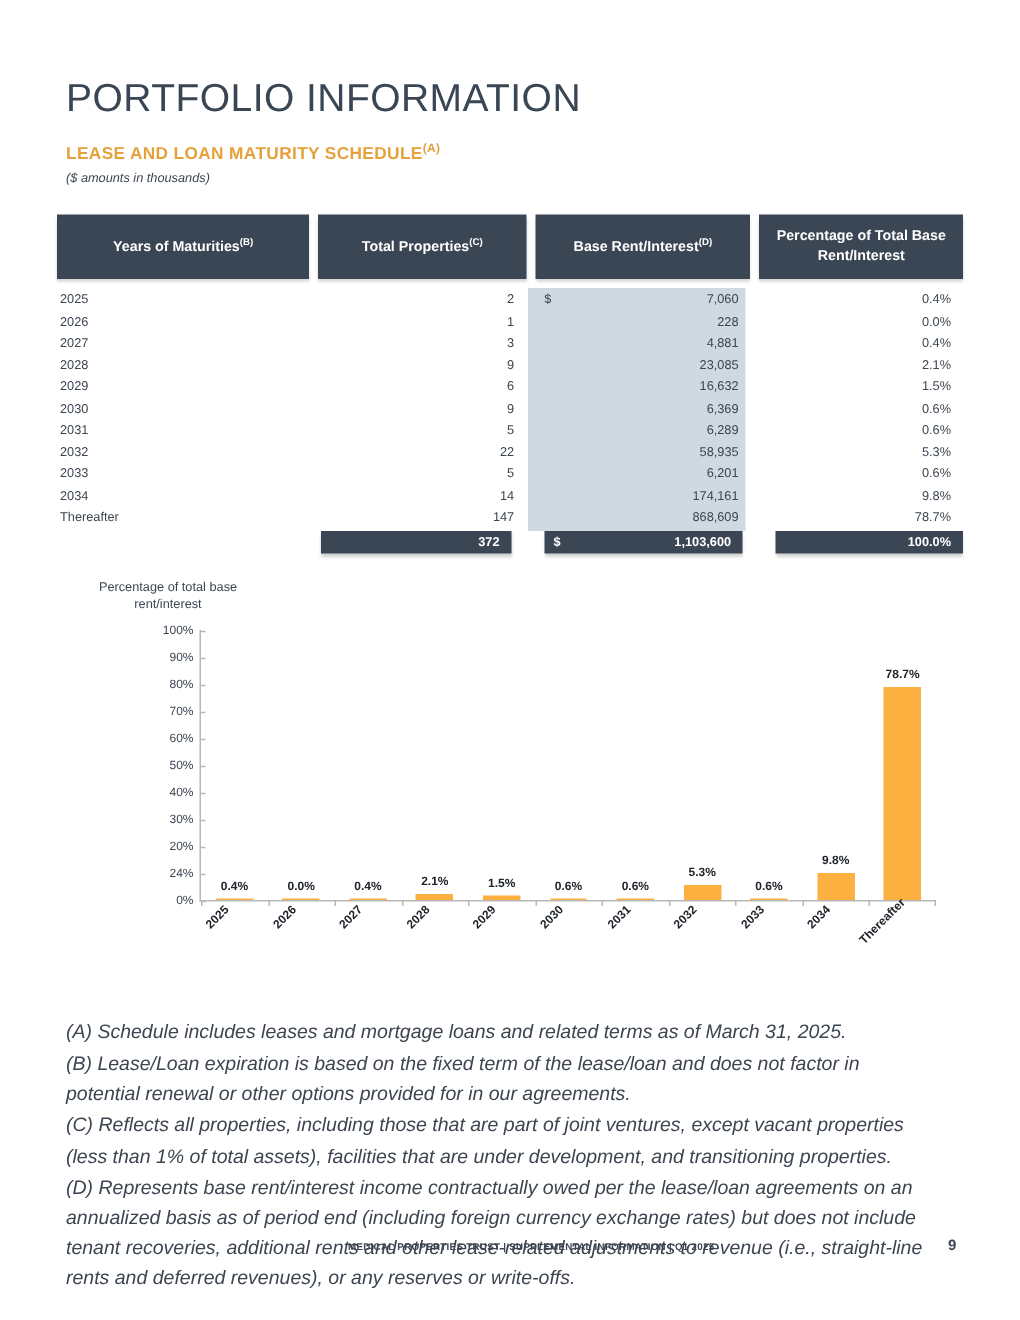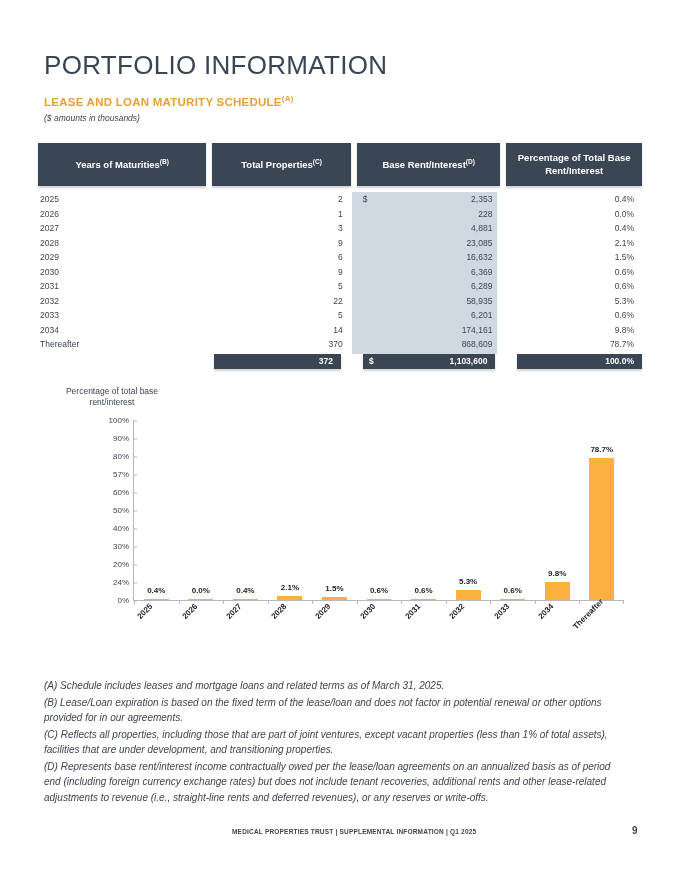"2,353" span.amt { text: 2,353 -> 7,060 }
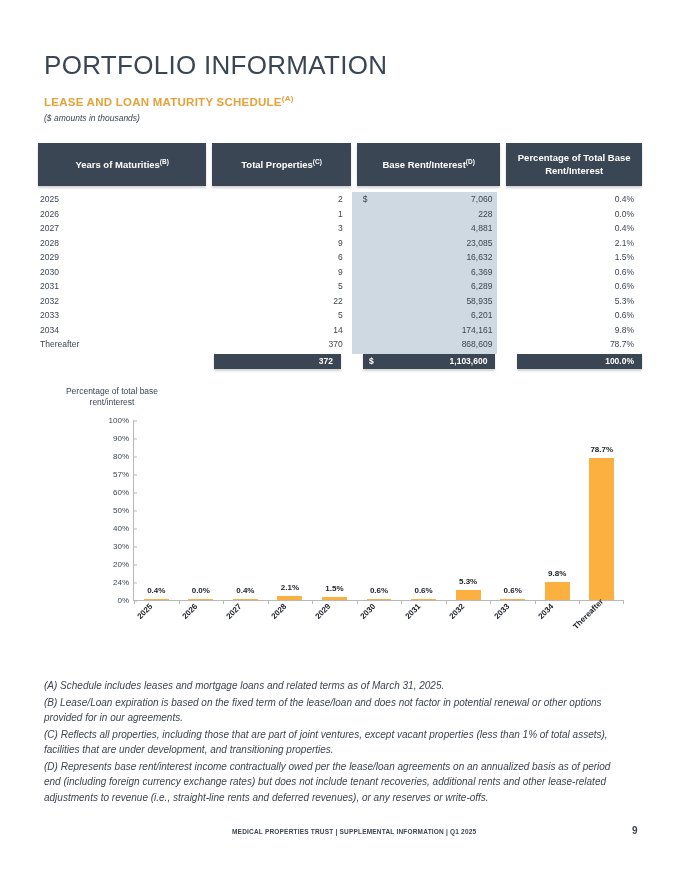"370" div.c-props { text: 370 -> 147 }
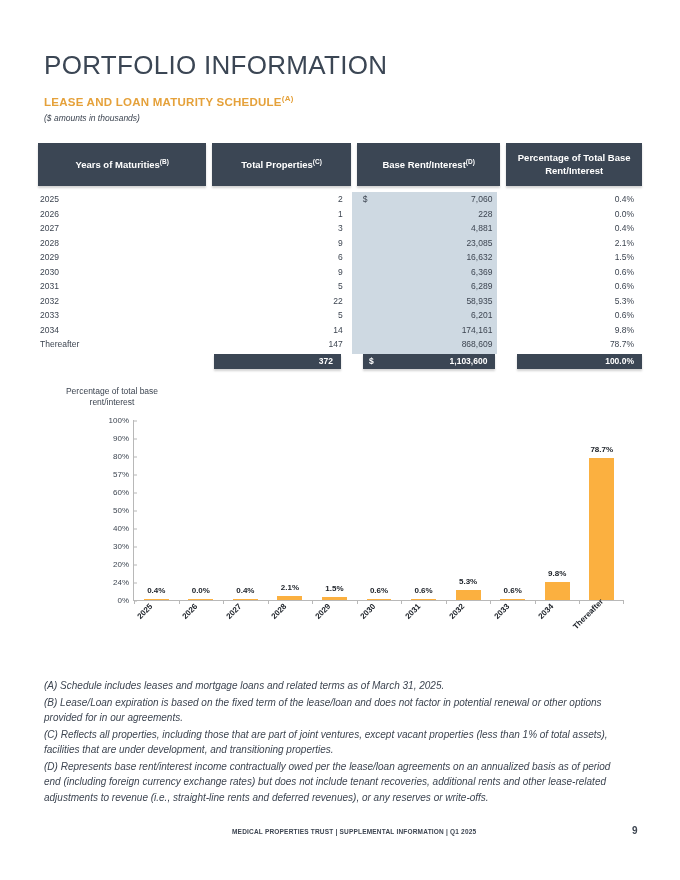"57%" div.ytick { text: 57% -> 70% }
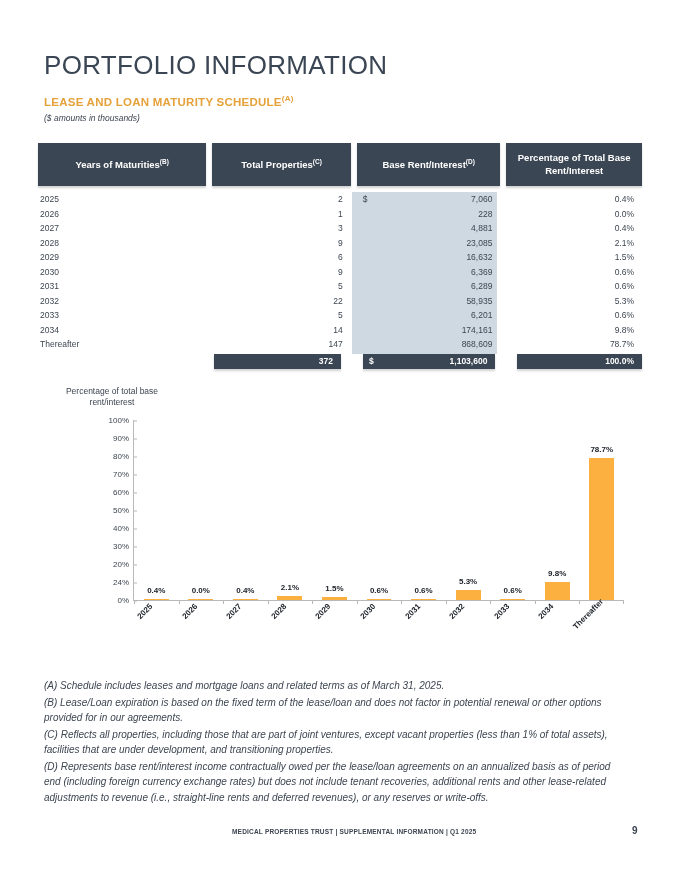"(A) Schedule includes leases and" .footnotes { font-size: 10px -> 13px }
